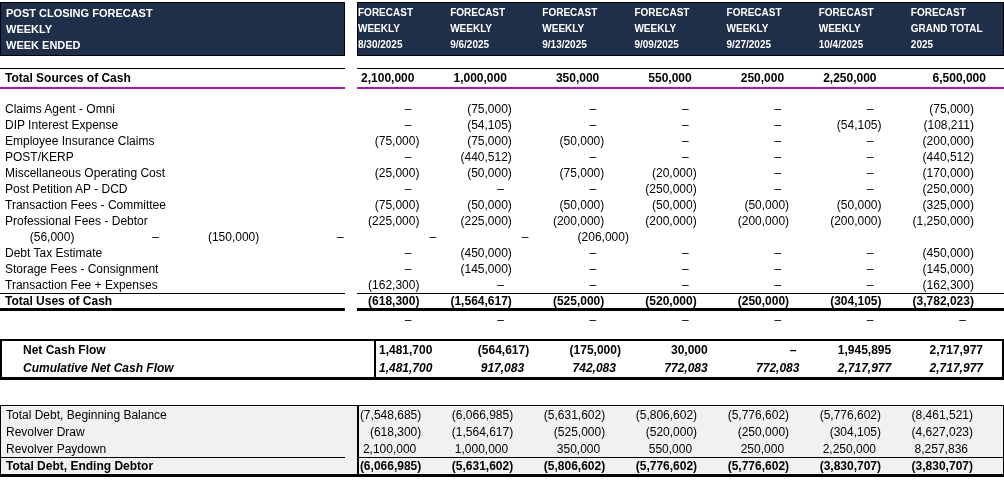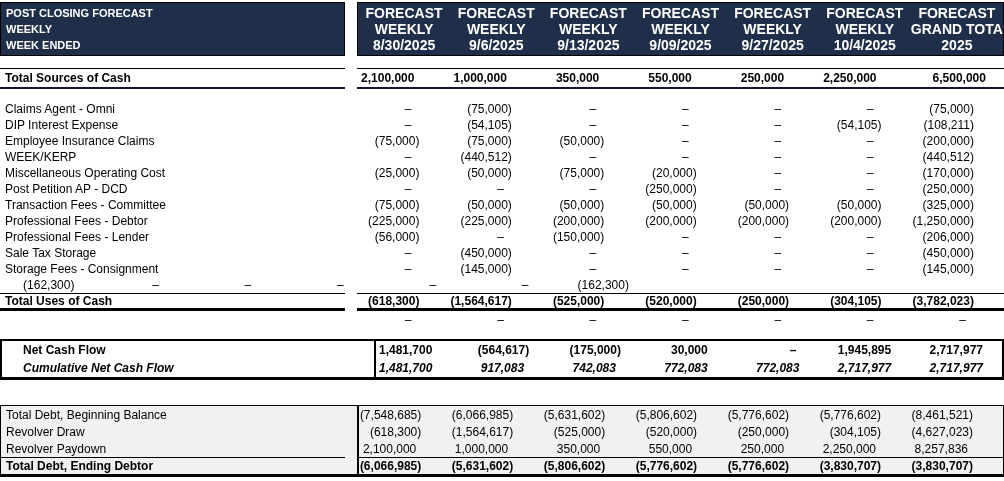"FORECAST" .hdr-col { font-size: 14px -> 10px; text-align: center -> none }
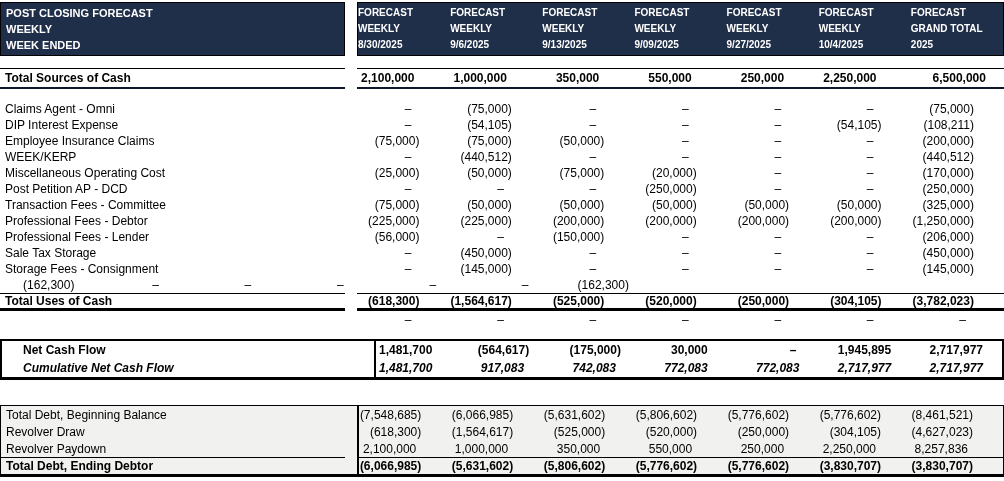"Total Sources of Cash" .total-src .lbl,.total-src .vals { border-bottom: 2px solid #0f172a -> 2px solid #a21caf }
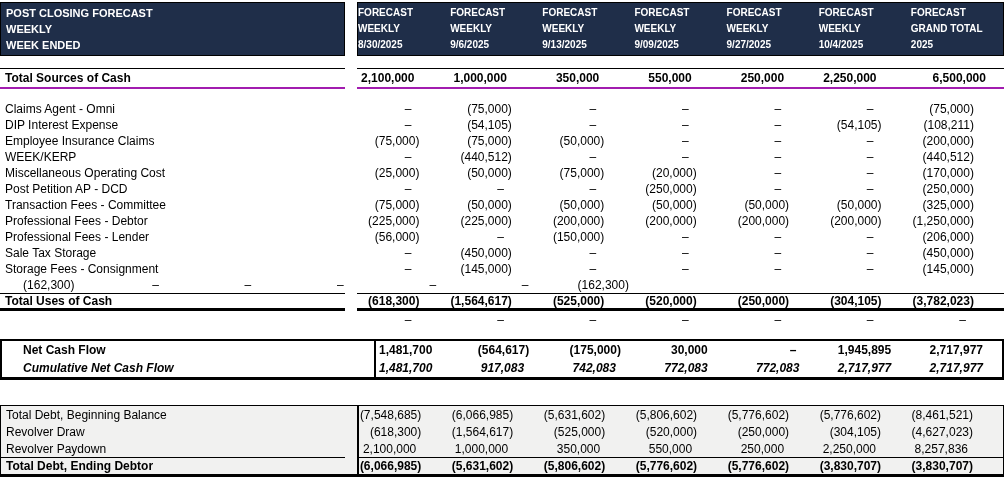"WEEK/KERP" div.lbl { text: WEEK/KERP -> POST/KERP }
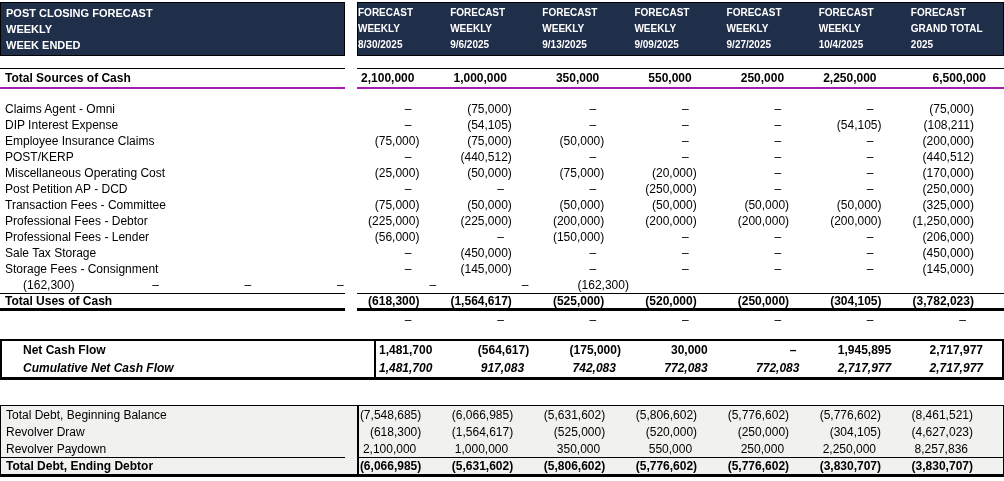"Professional Fees - Lender" div.lbl { html: <div>Professional Fees - Lender</div> -> none }
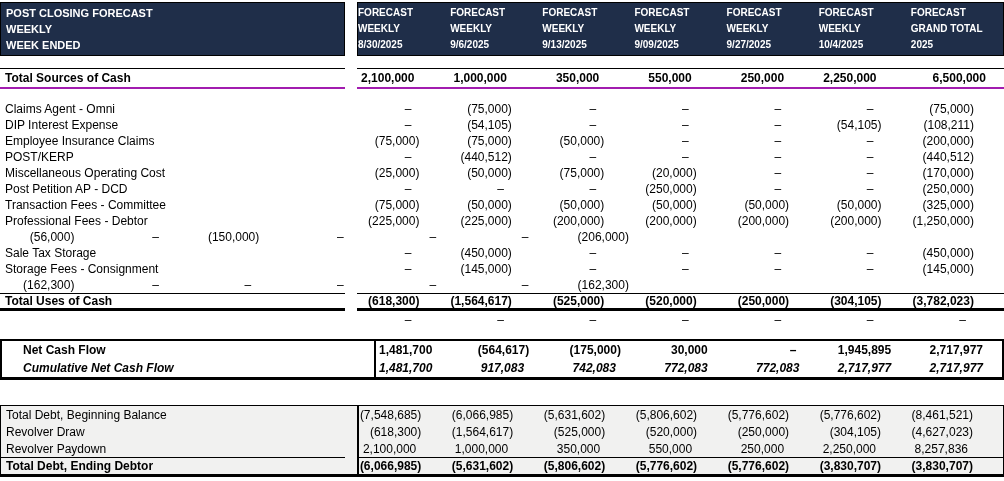"Sale Tax Storage" div.lbl { text: Sale Tax Storage -> Debt Tax Estimate }
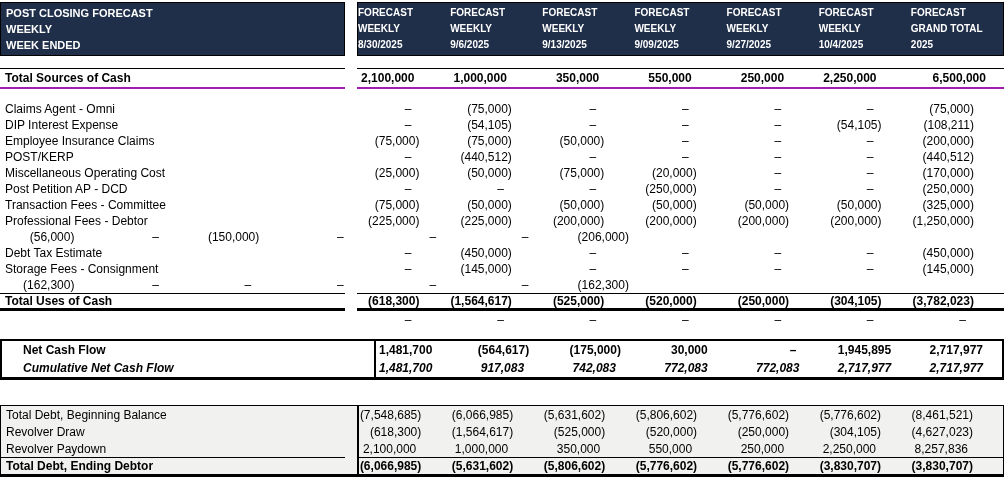"Transaction Fee + Expenses" div.lbl { html: none -> <div>Transaction Fee + Expenses</div> }
